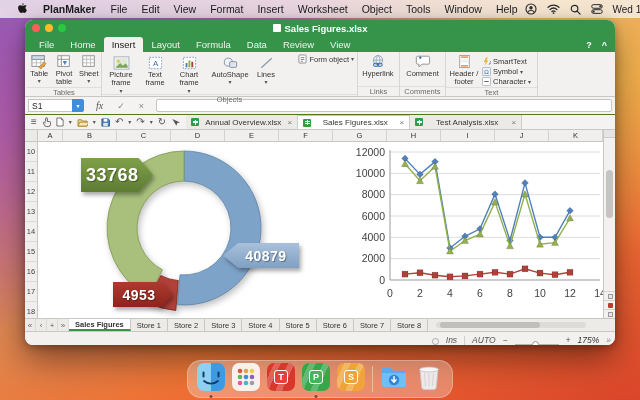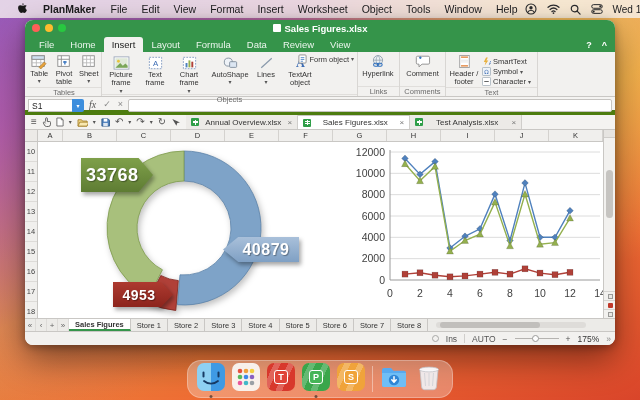"TextArt object" div.rbtn { html: <div> <svg> <text>A</text> </svg> <span>TextArt object</span> </div> -> none }
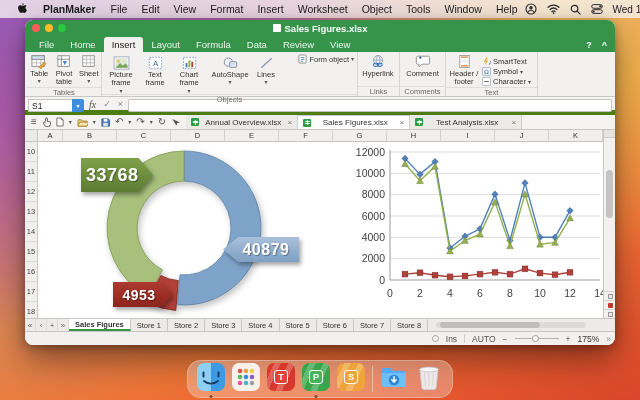"S1" .frow { align-items: flex-start -> center; border-bottom: 5px solid #4d7c0f -> 1px solid #4d7c0f; gap: 3px -> 10px }
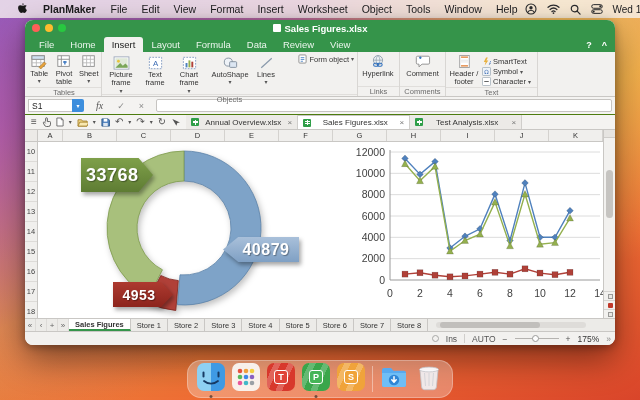"40879" .co.blue { font-size: 16px -> 14px; top: 95px -> 101px }
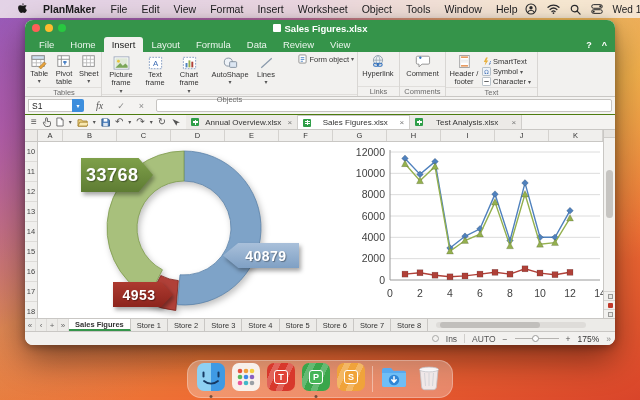"Ins" .status { align-items: center -> flex-end; font-style: none -> italic }
